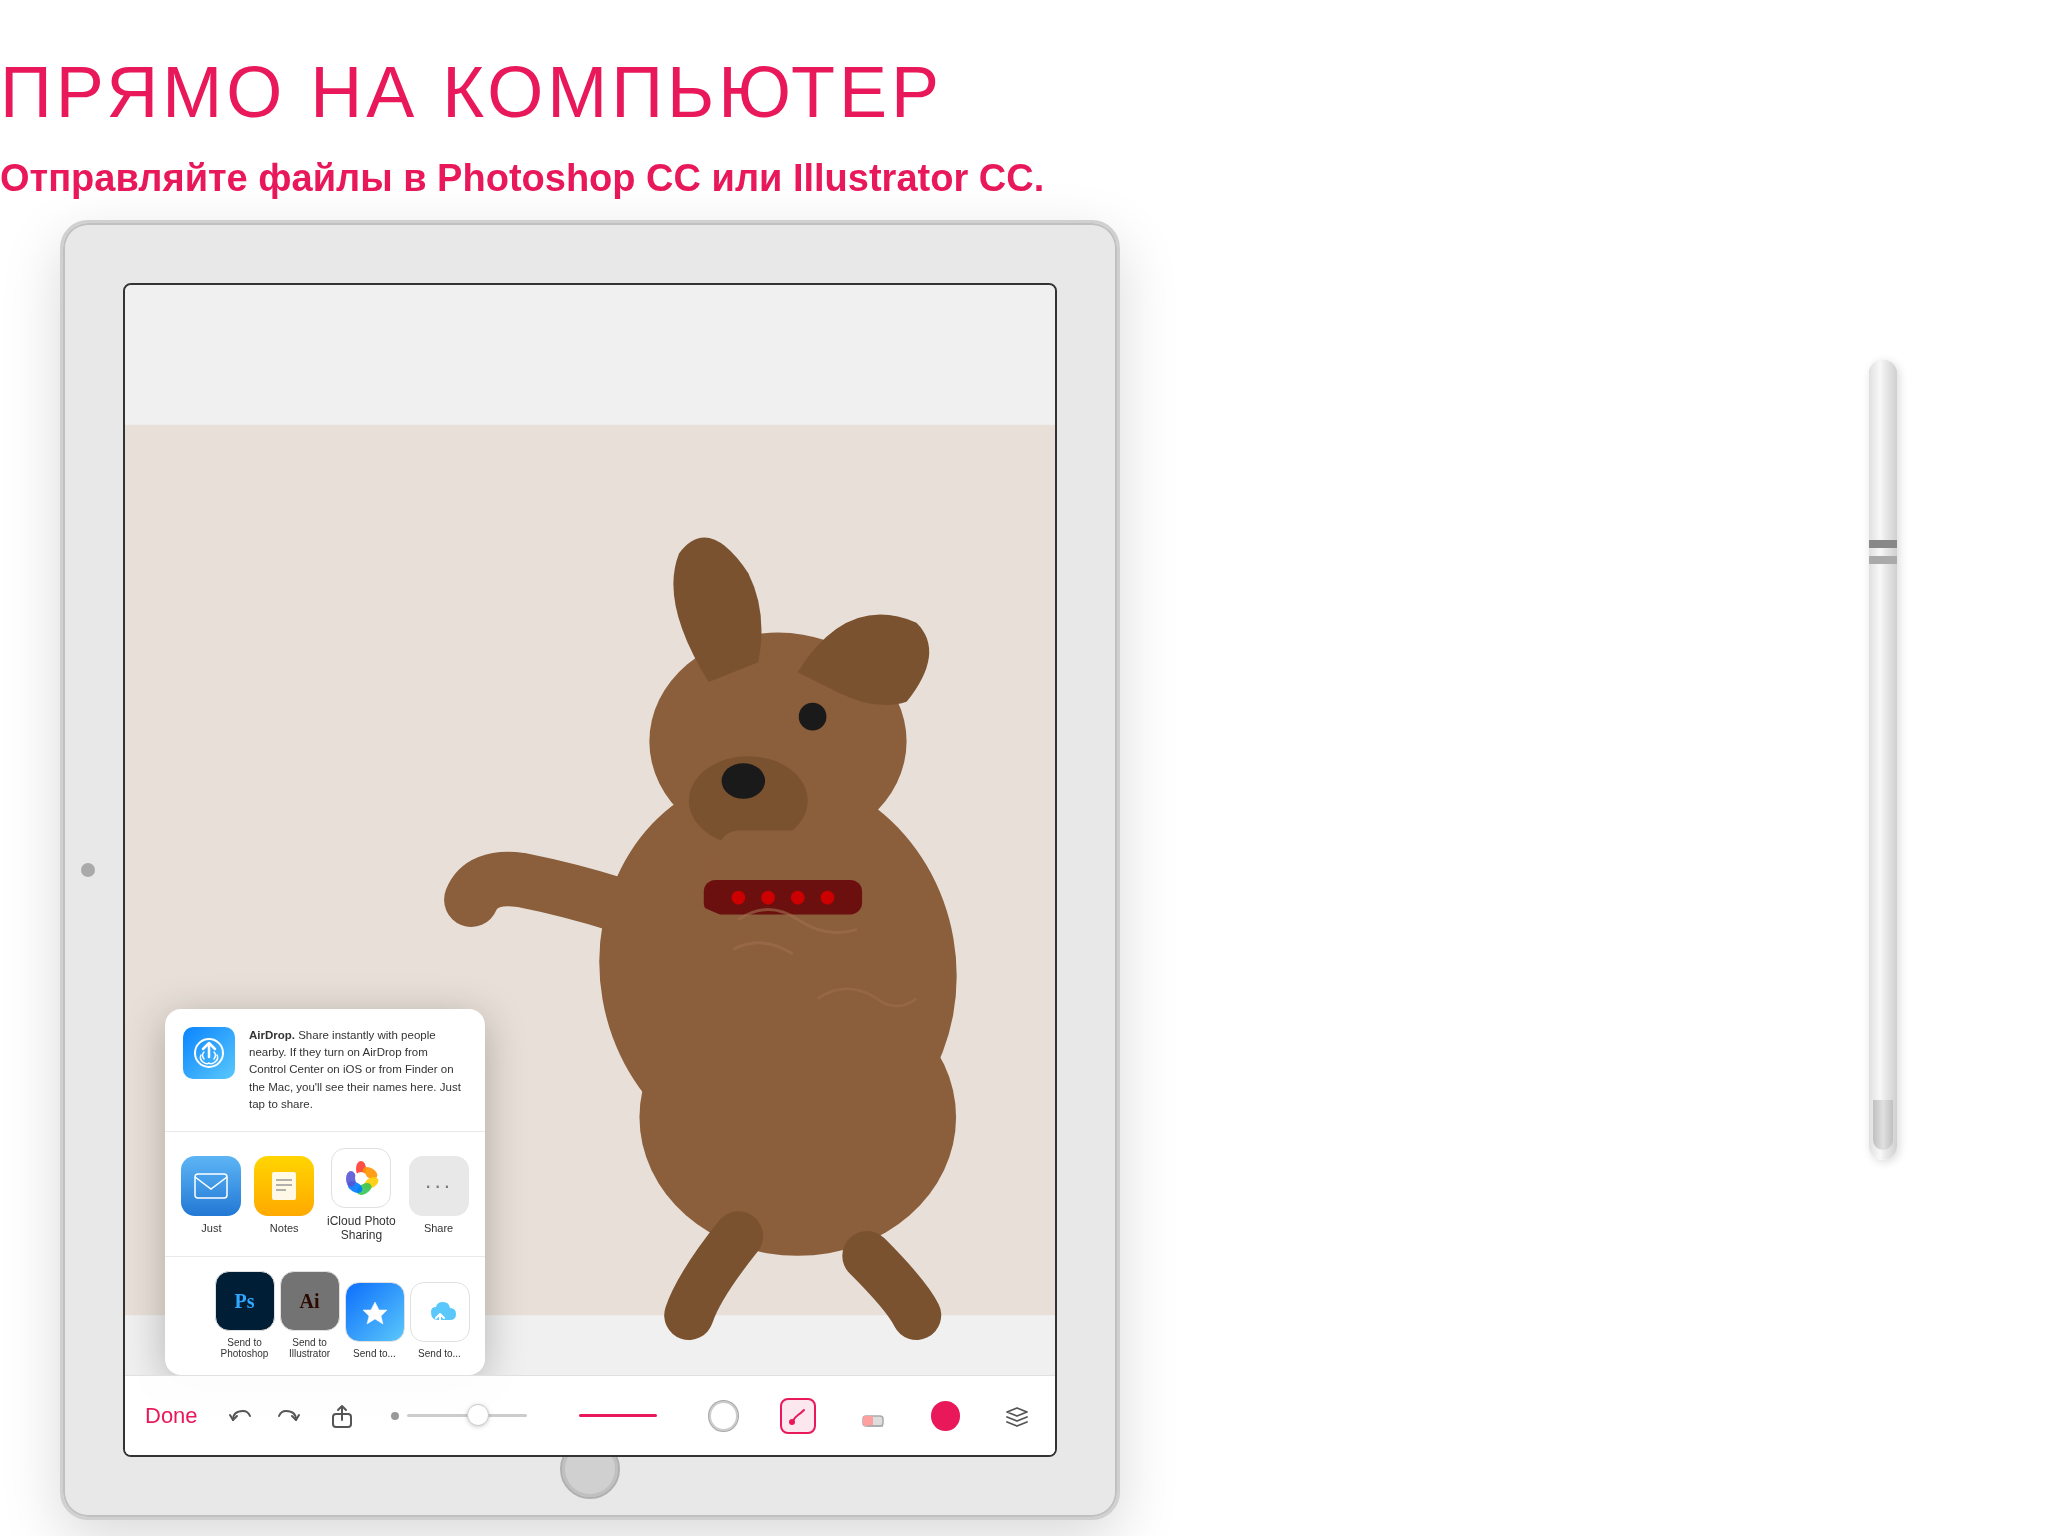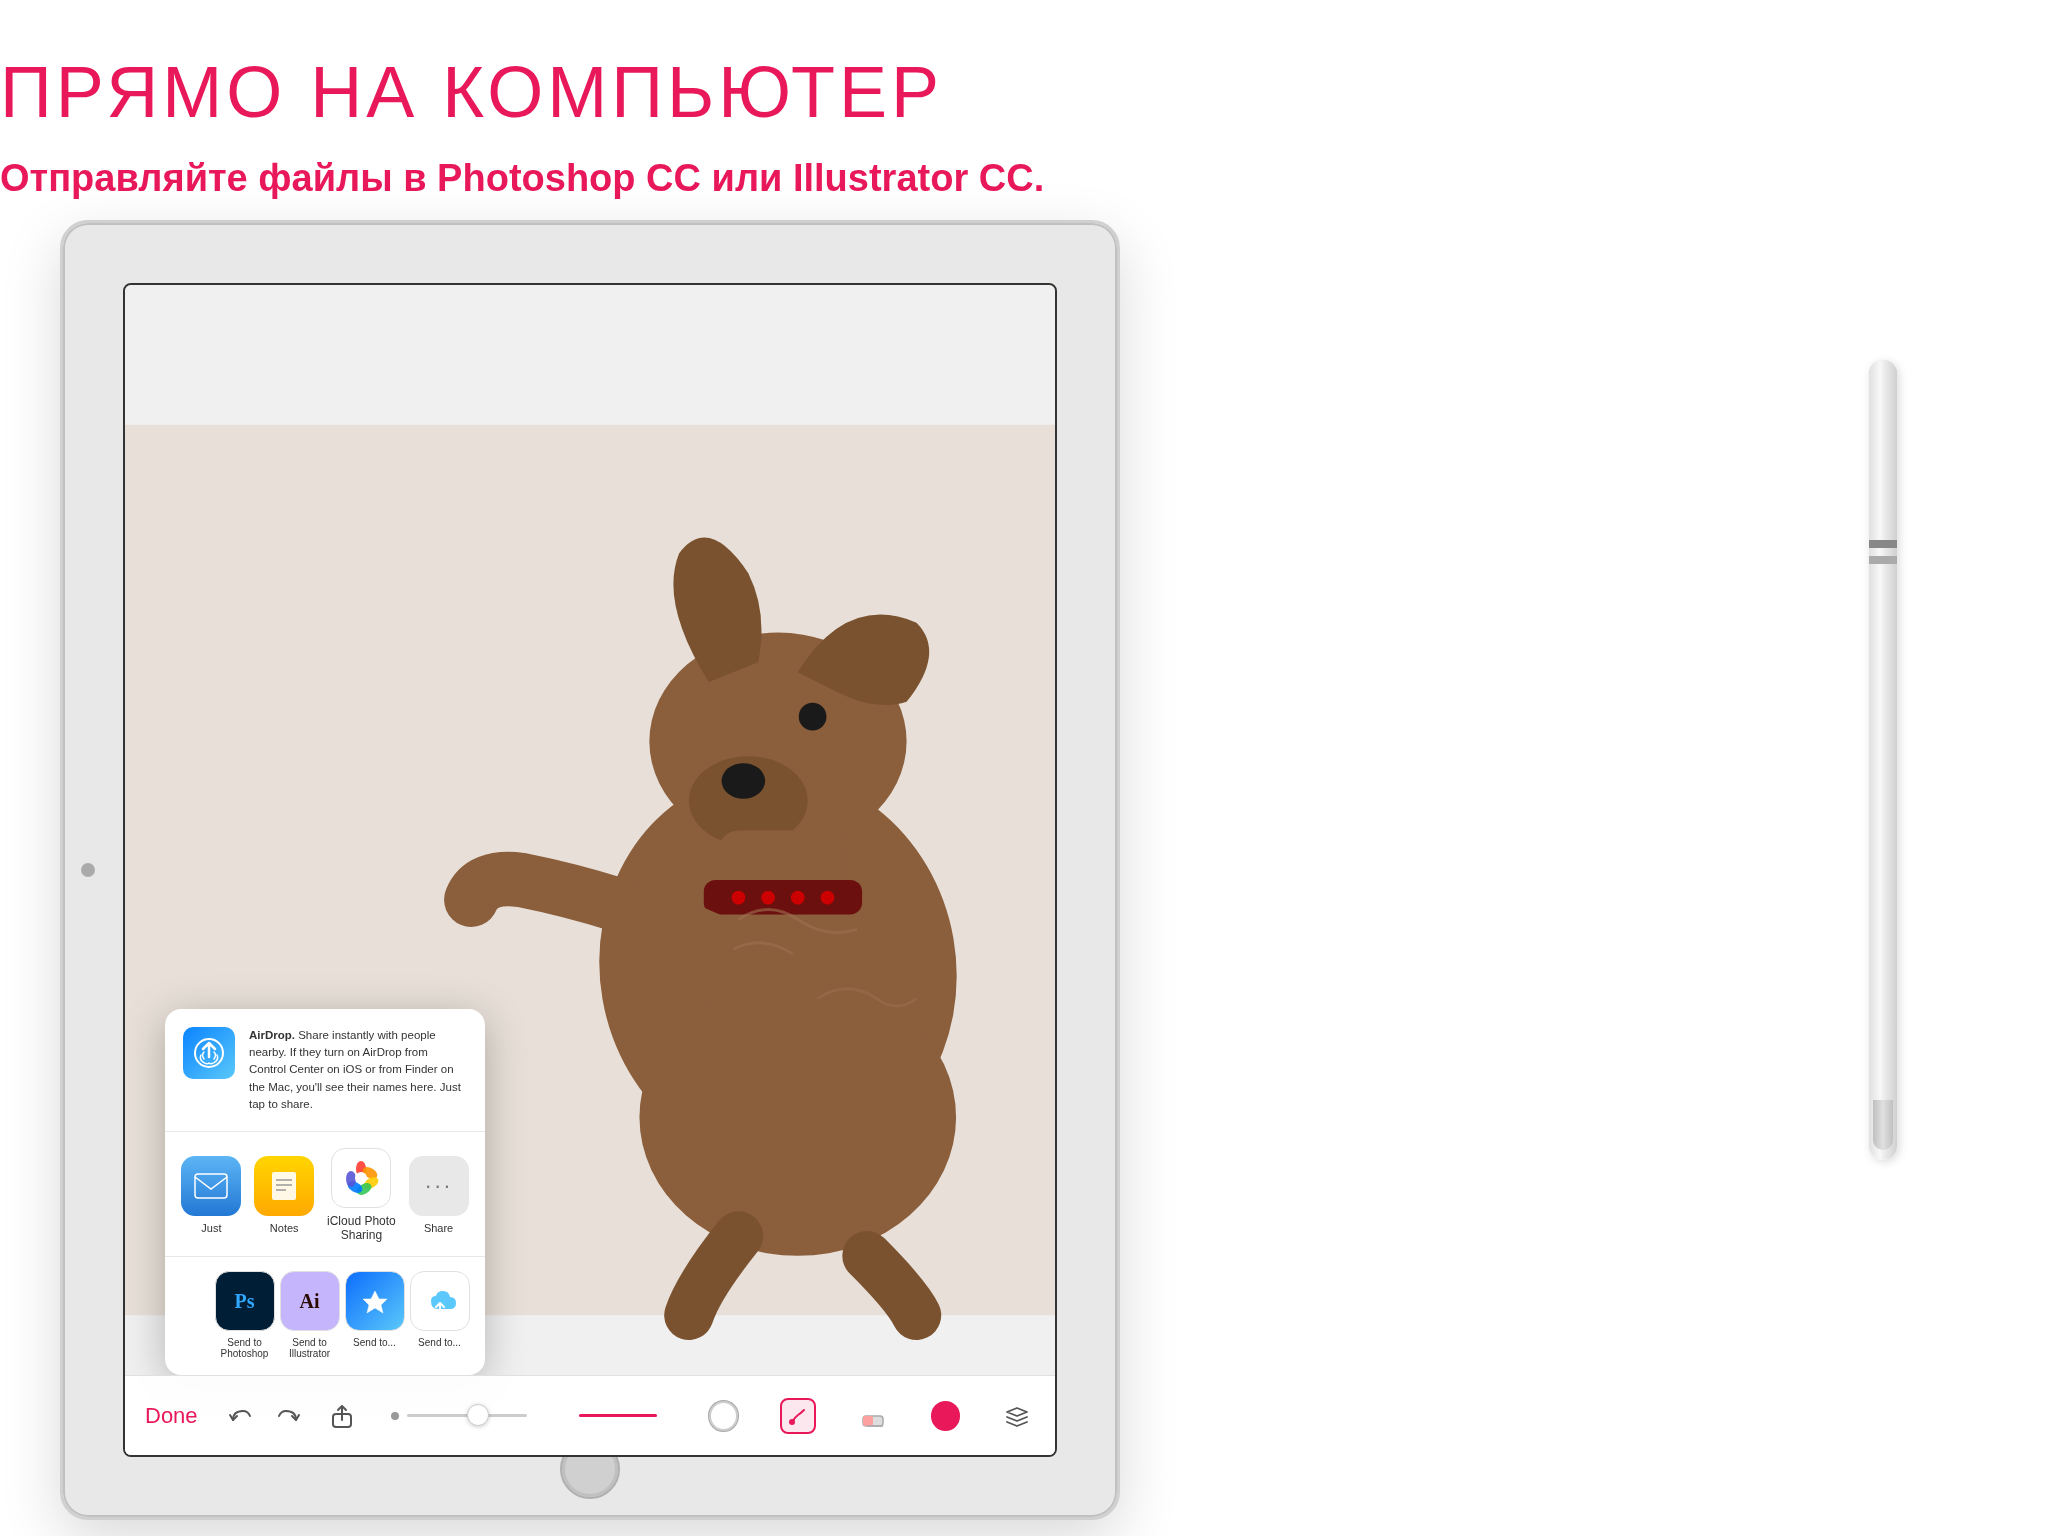"Ps" .send-row { align-items: flex-start -> flex-end }
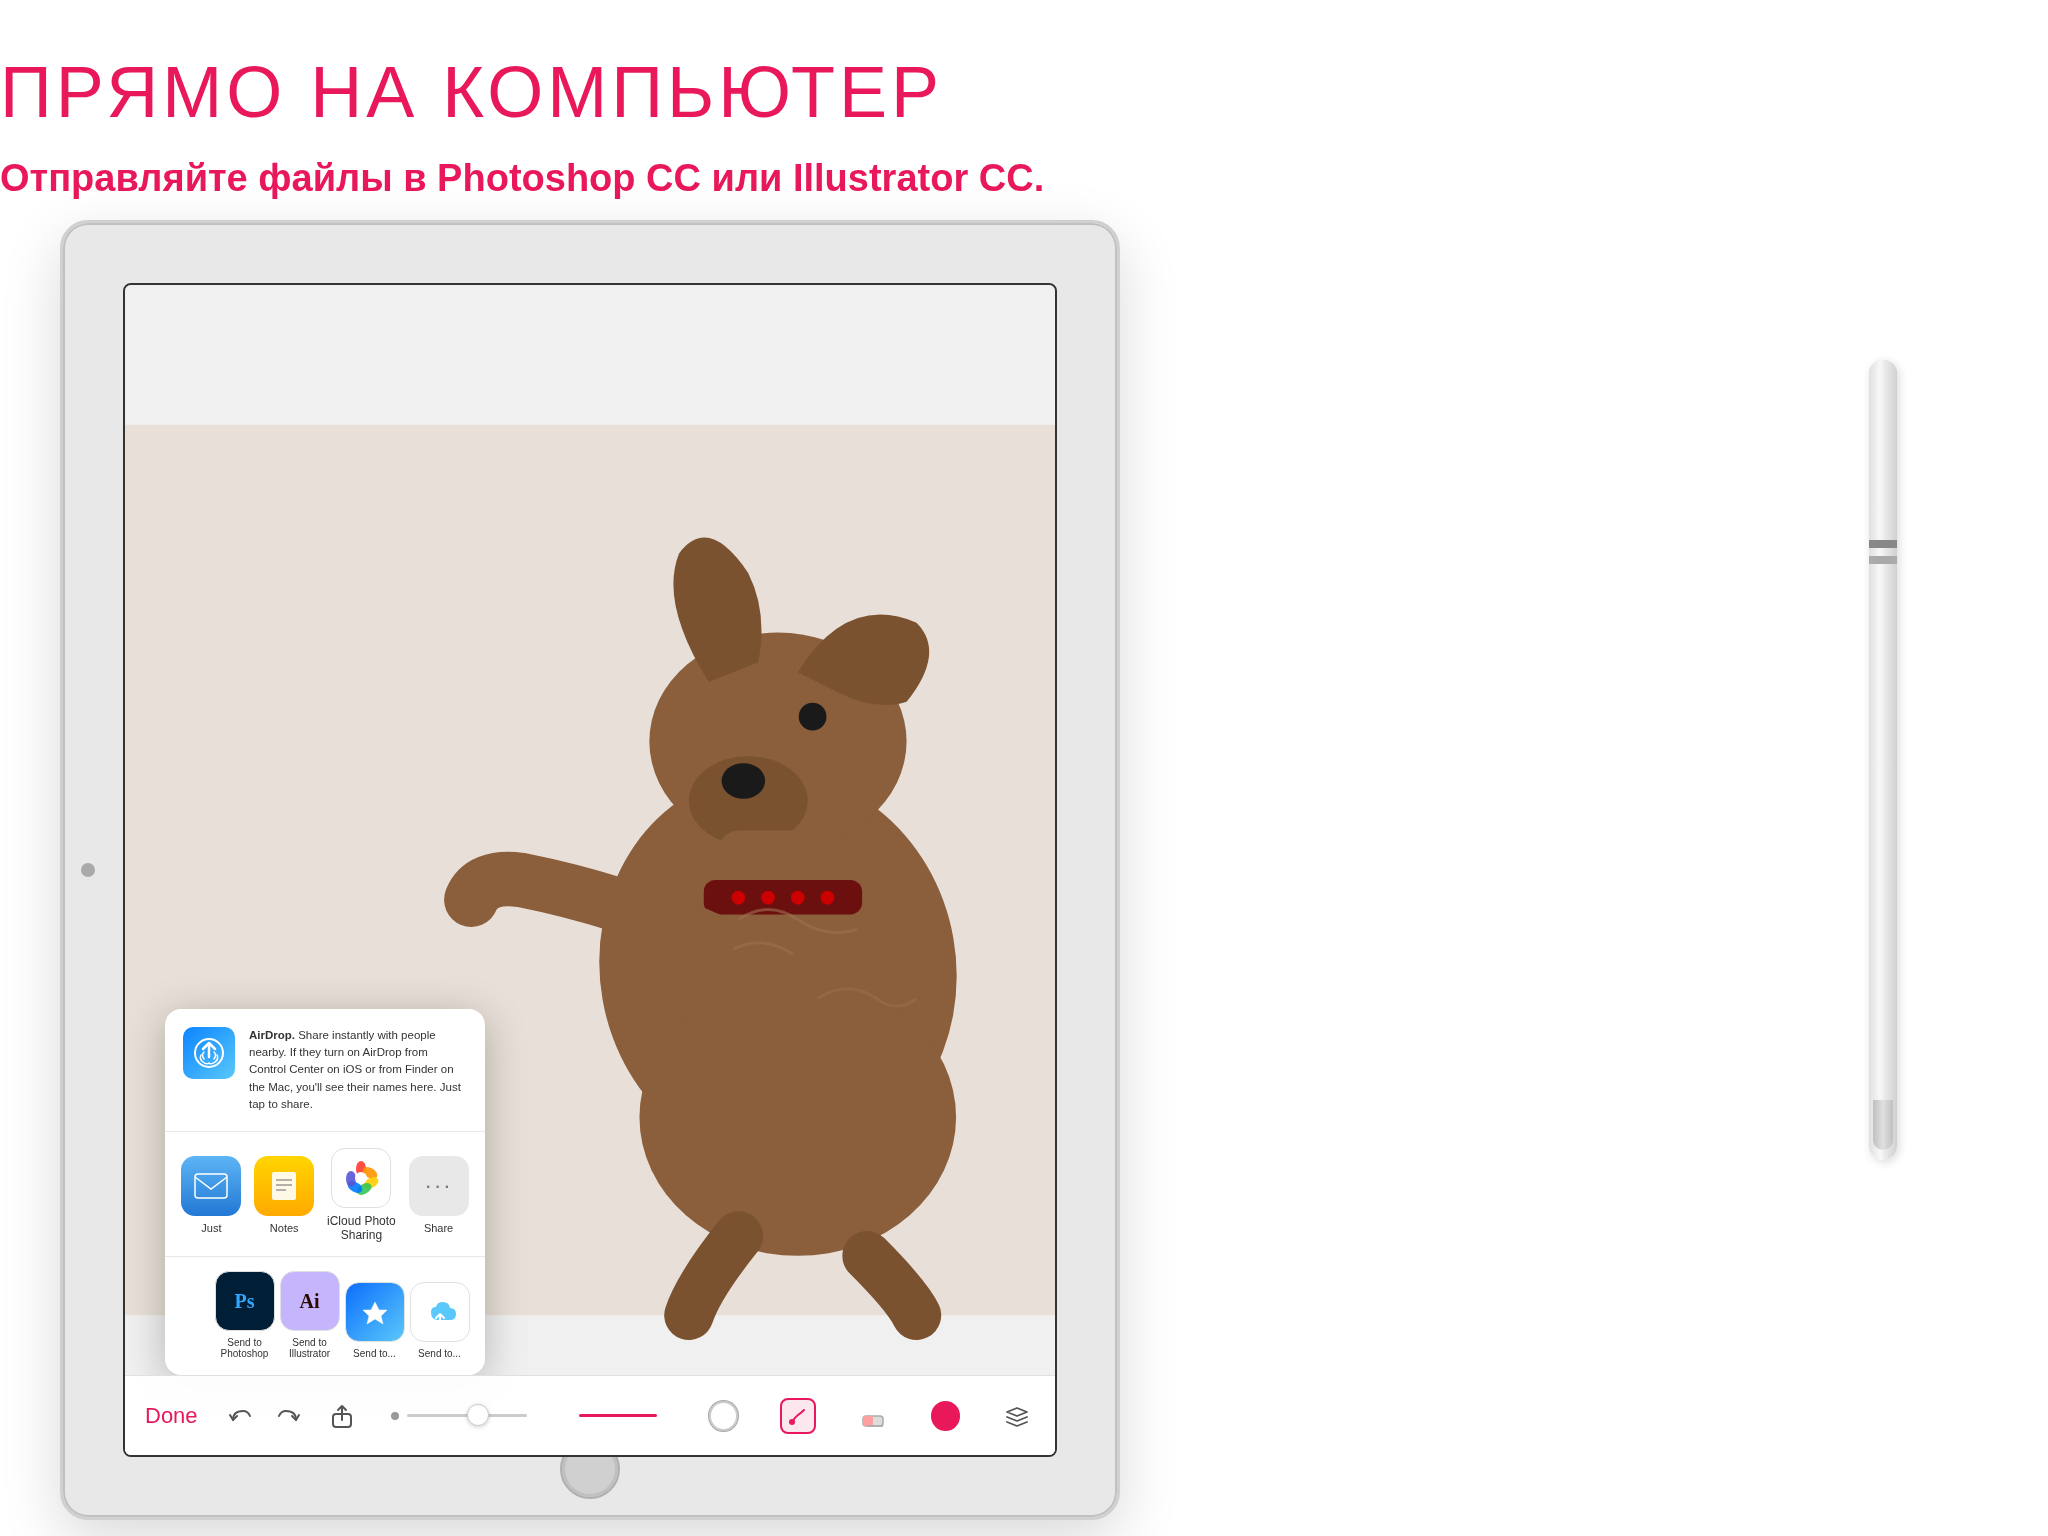"Ai" .ai-icon { background: #c4b5fd -> #737373 }
